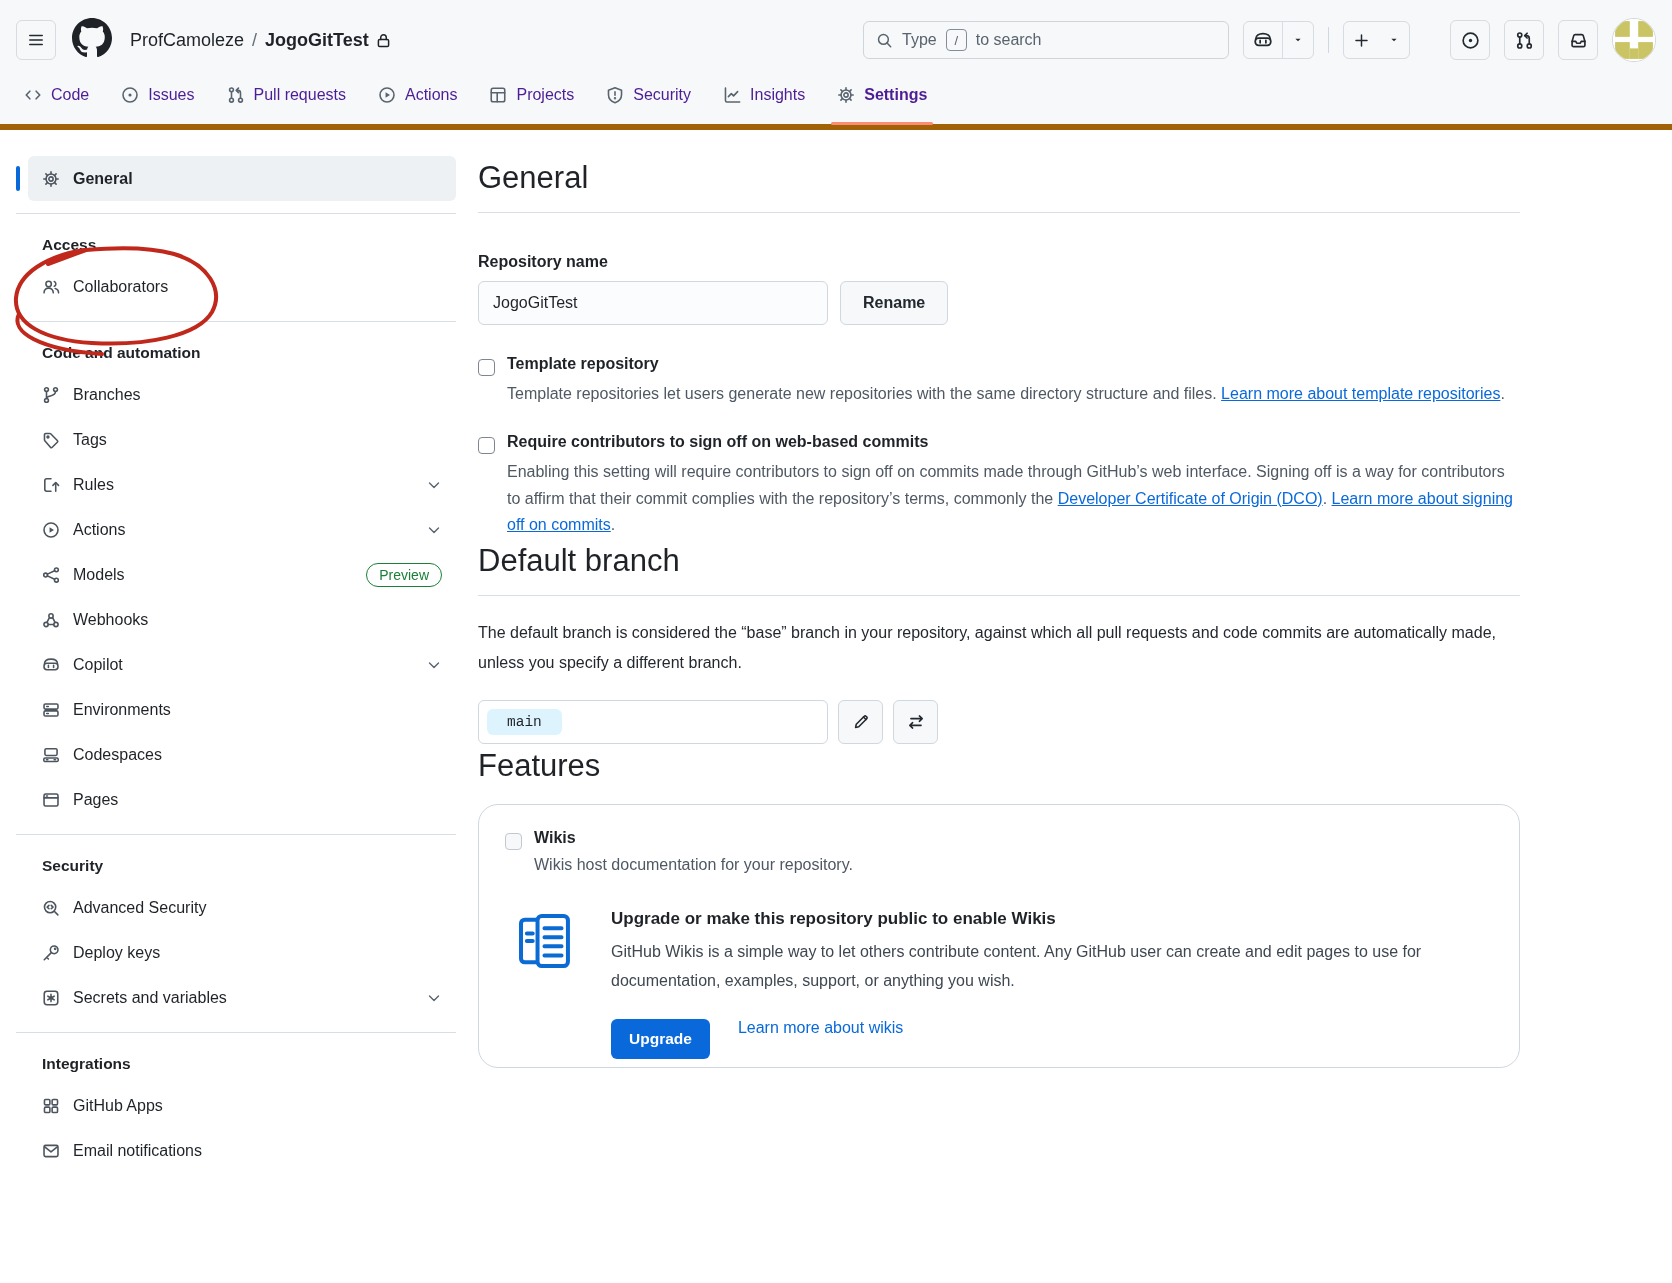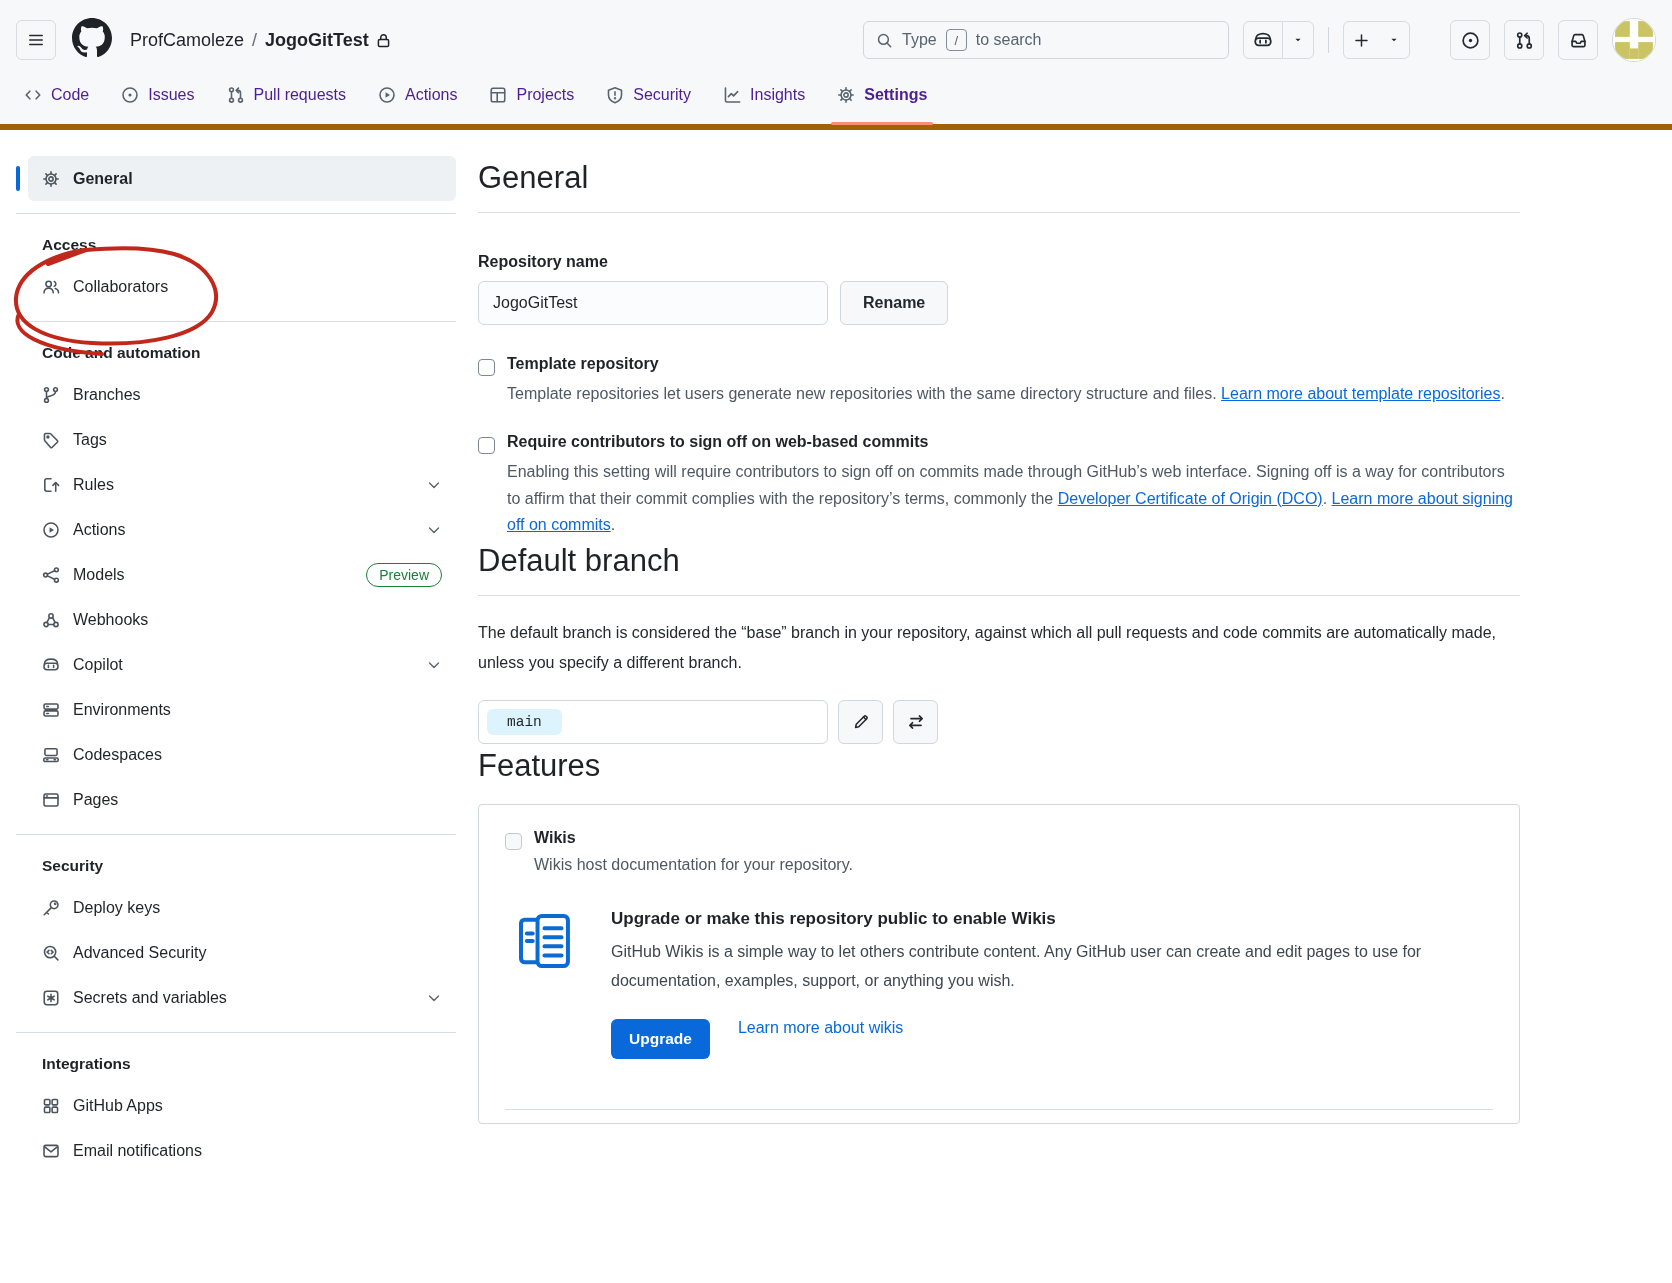"Wikis" .features-card { border-radius: 4px -> 20px; height: 320px -> 264px }
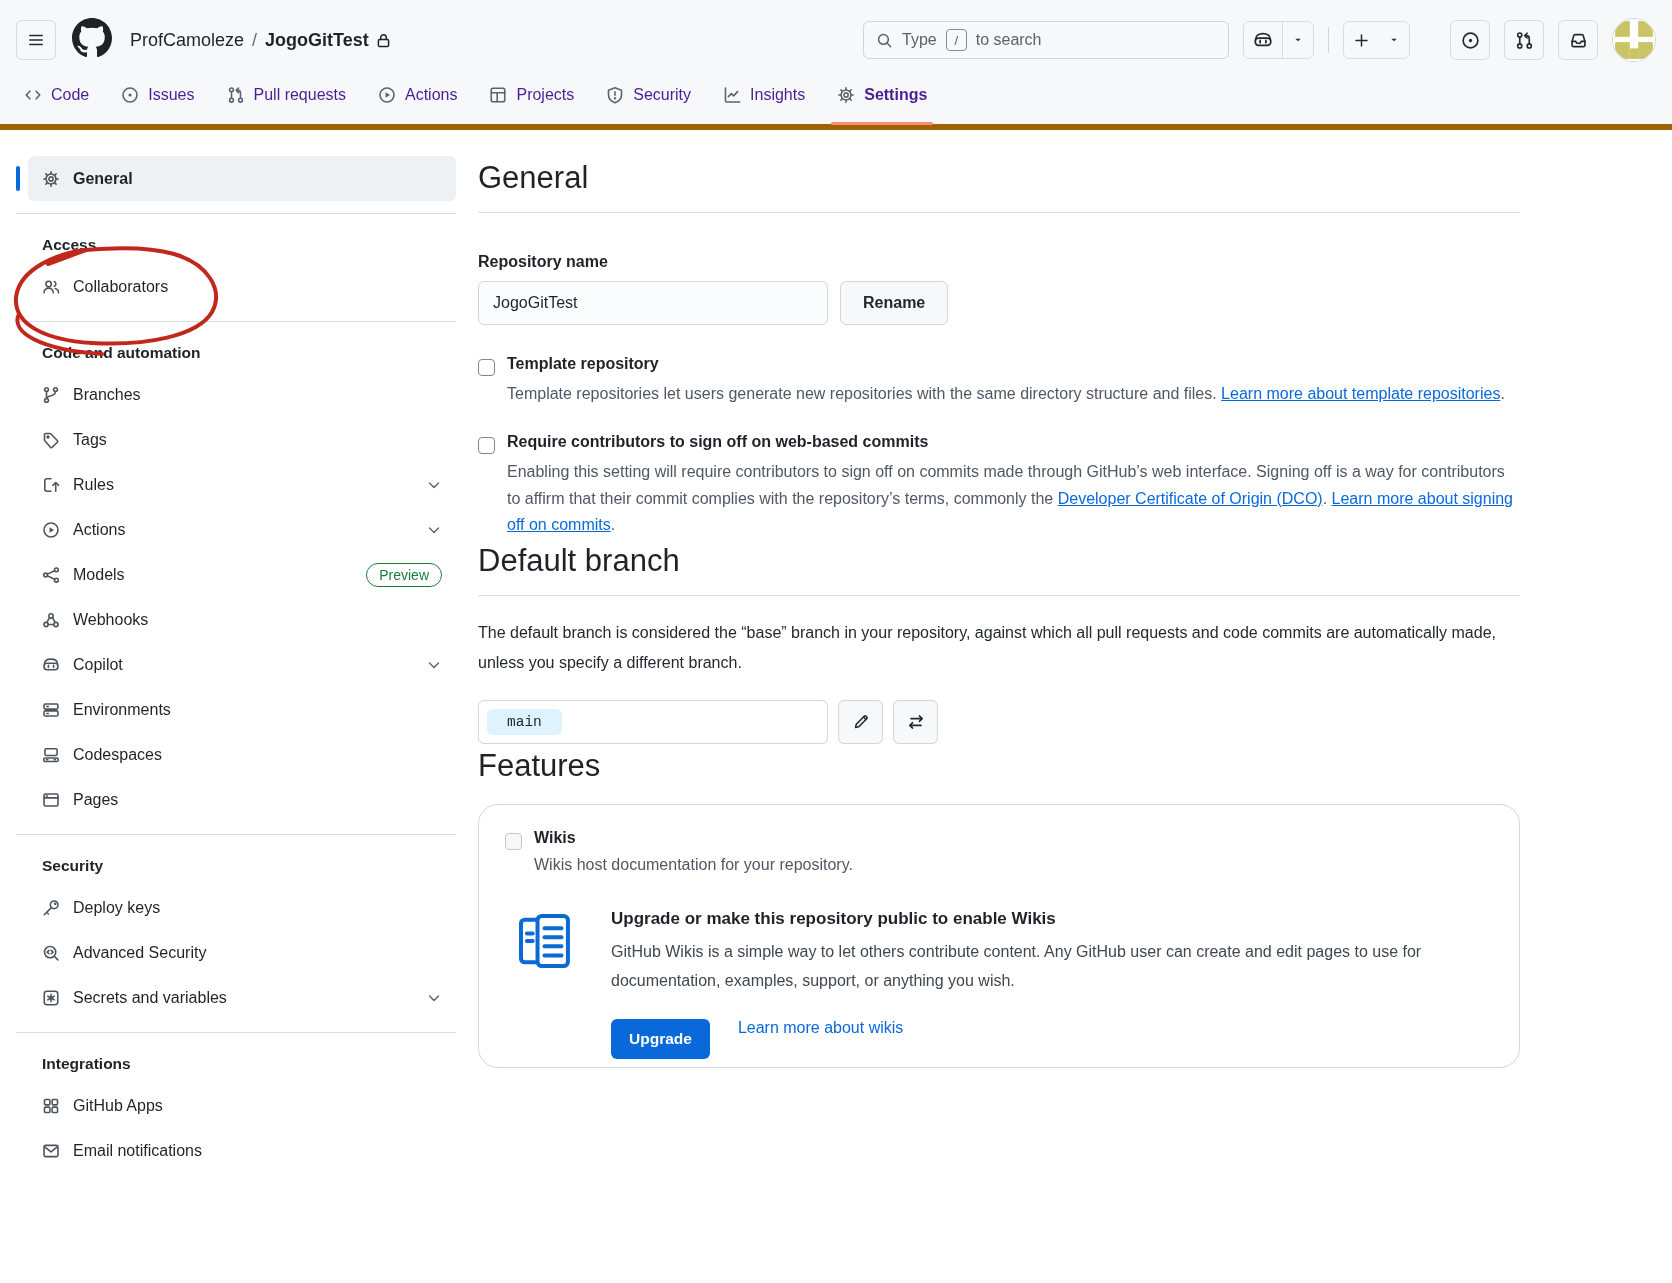"Deploy keys" div.side-row { order: before "Advanced Security" -> after "Advanced Security" }
